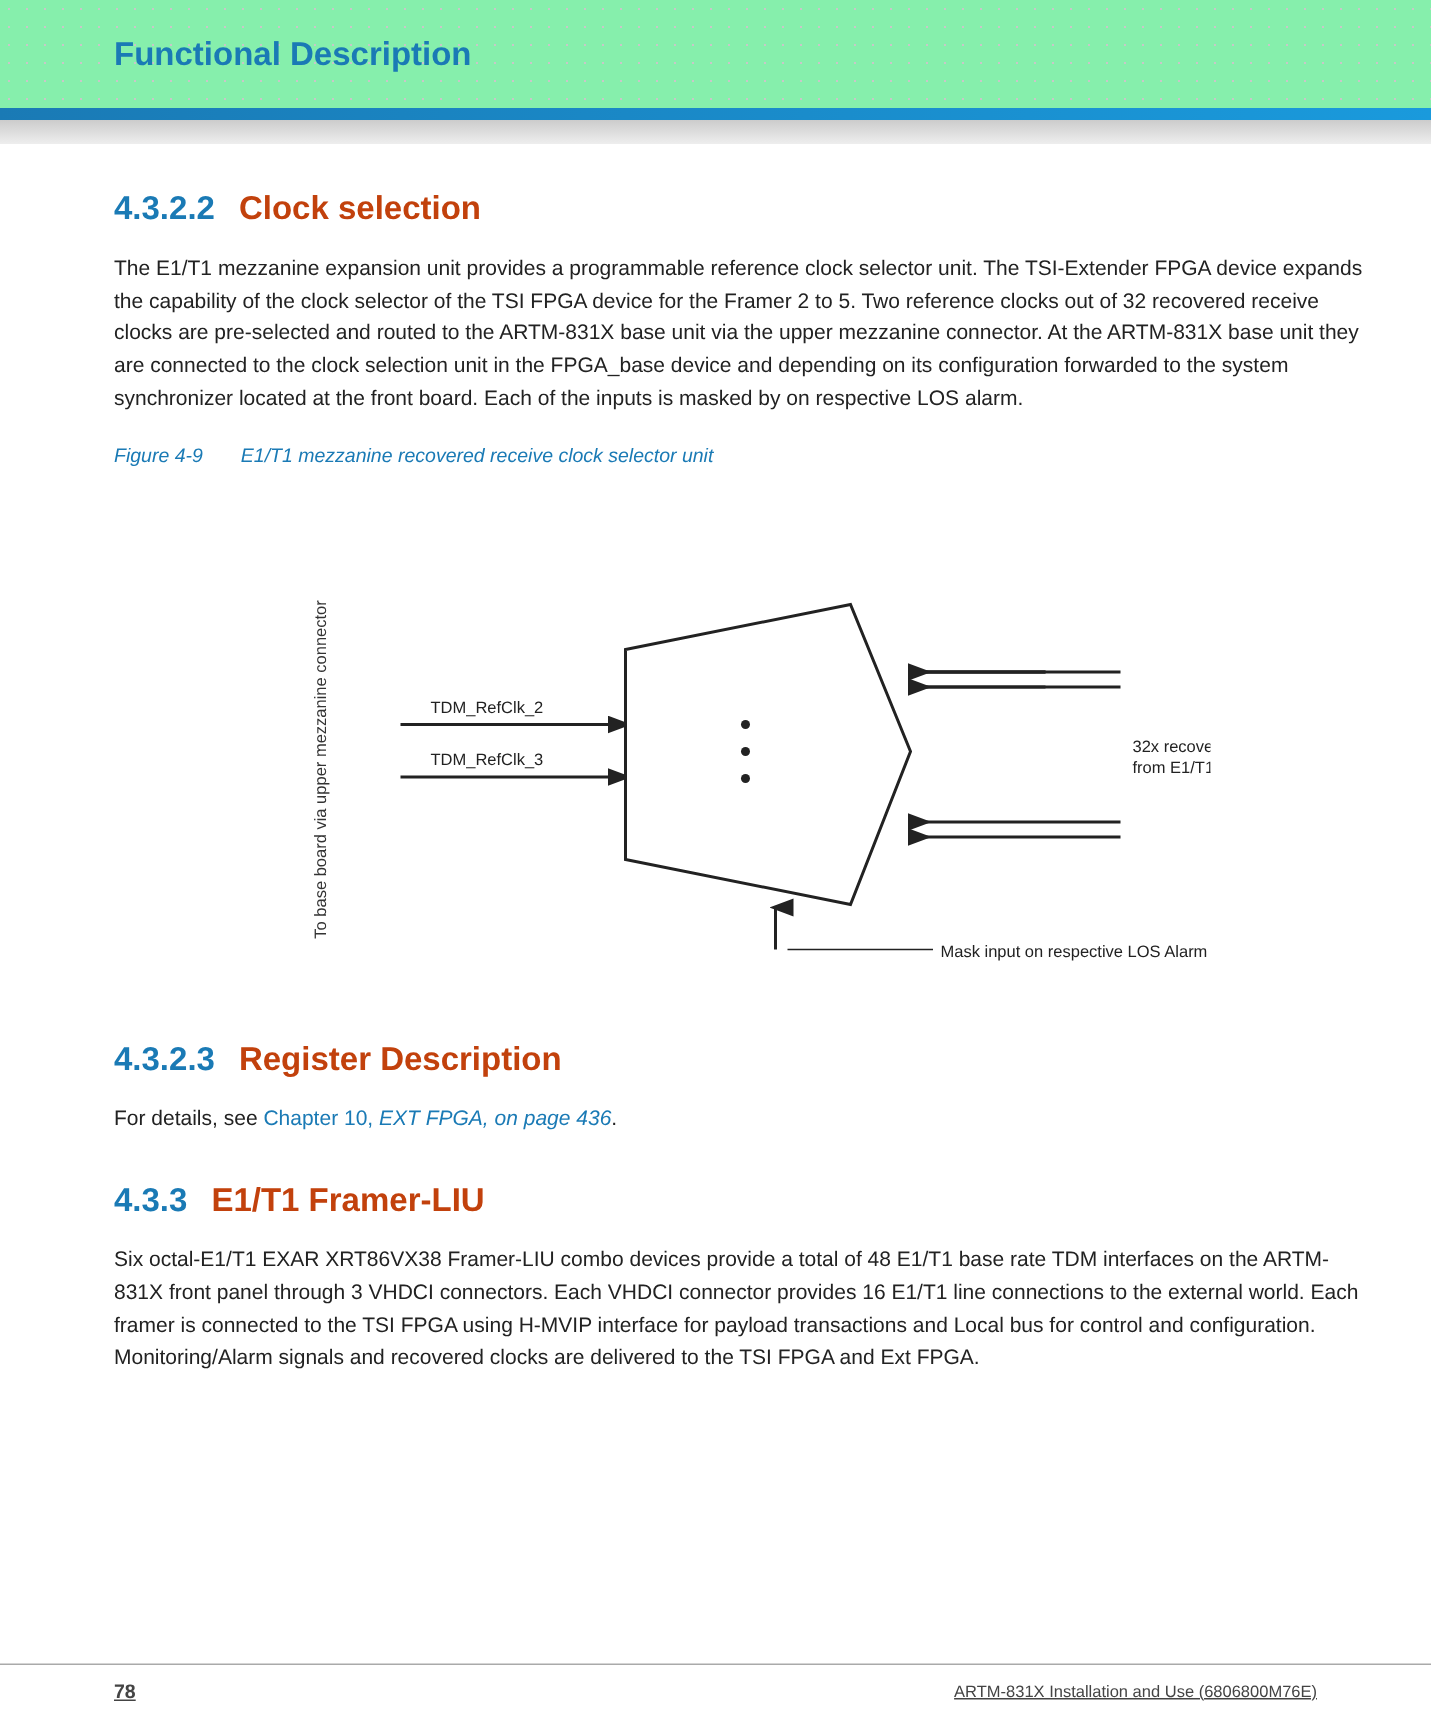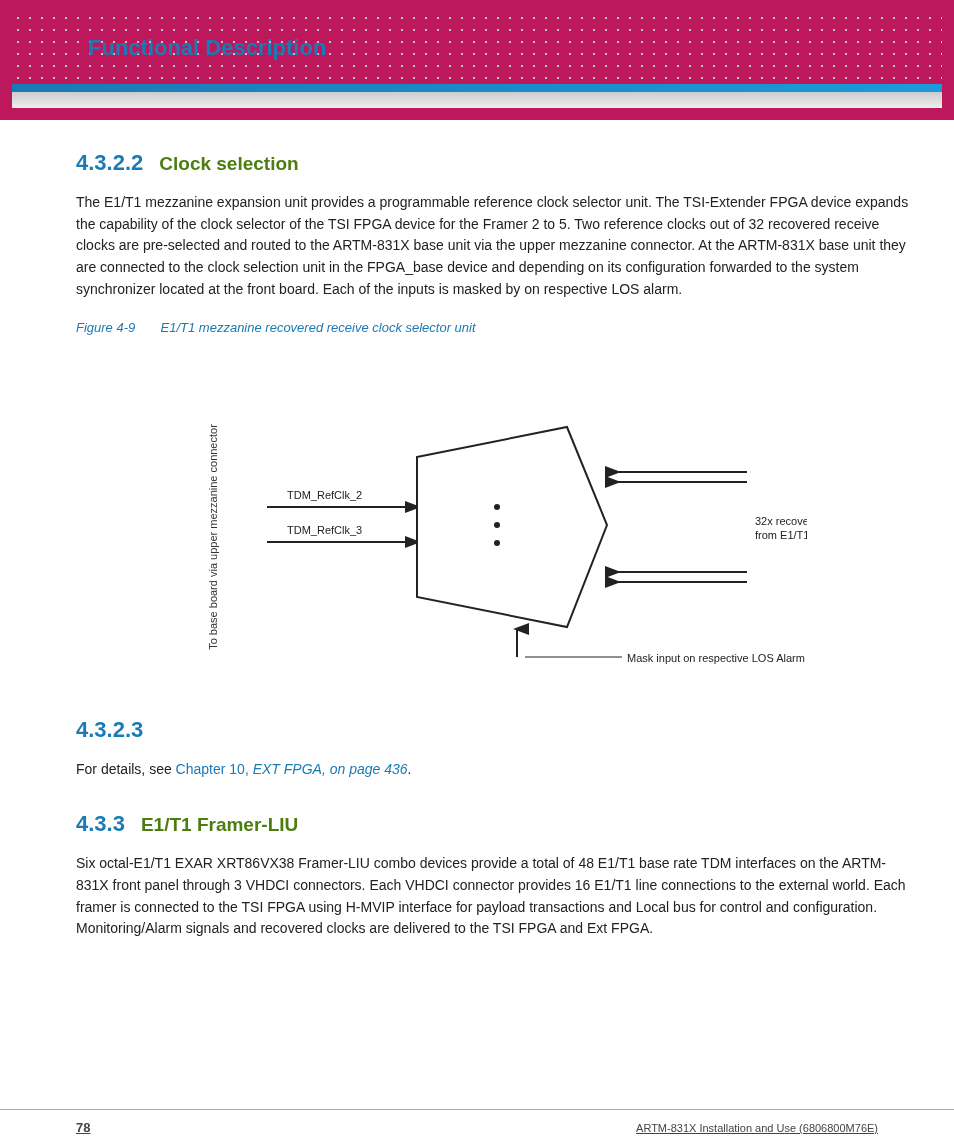"Functional Description" .header-top { background: #be185d -> #86efac; padding: 12px -> 0 }
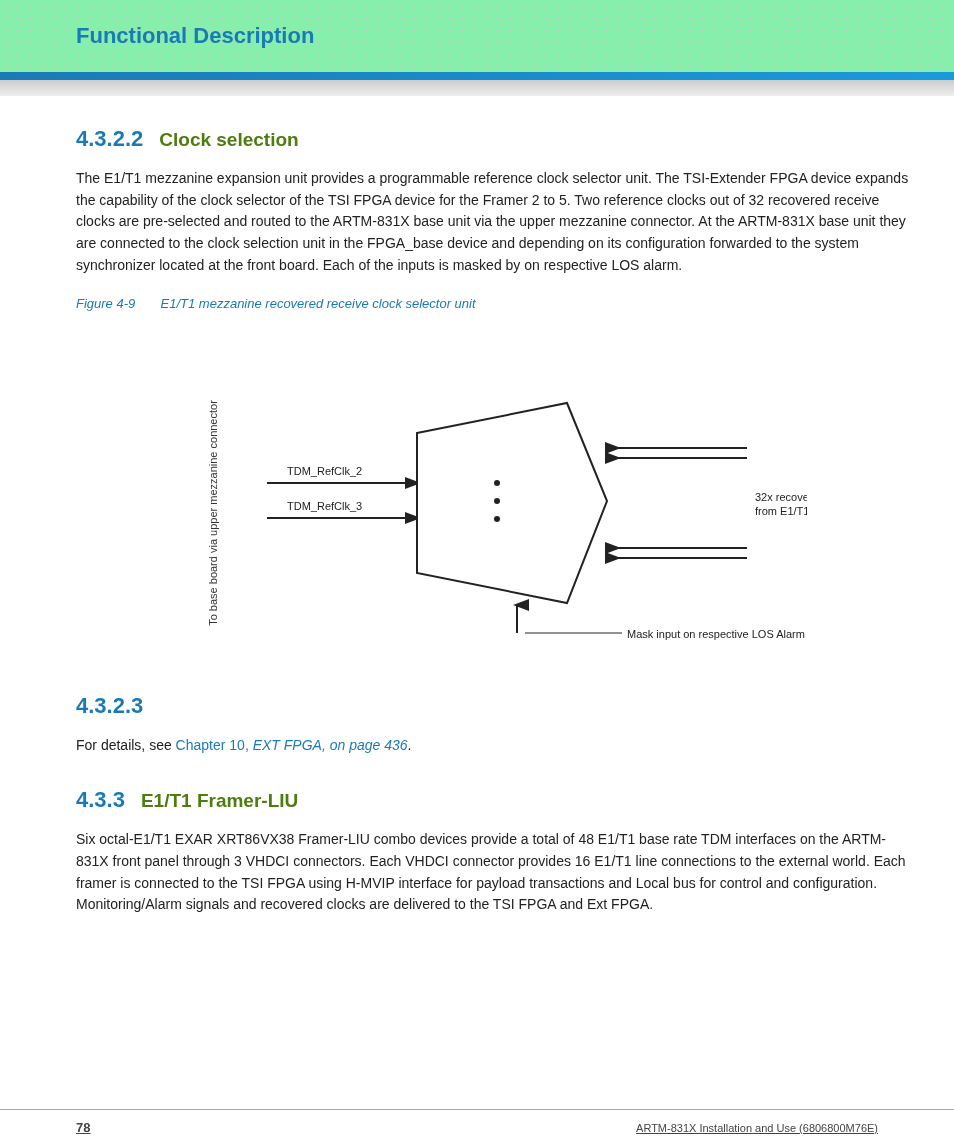"Clock selection" .section-title { color: #4d7c0f -> #c2410c; font-size: 19px -> 22px }
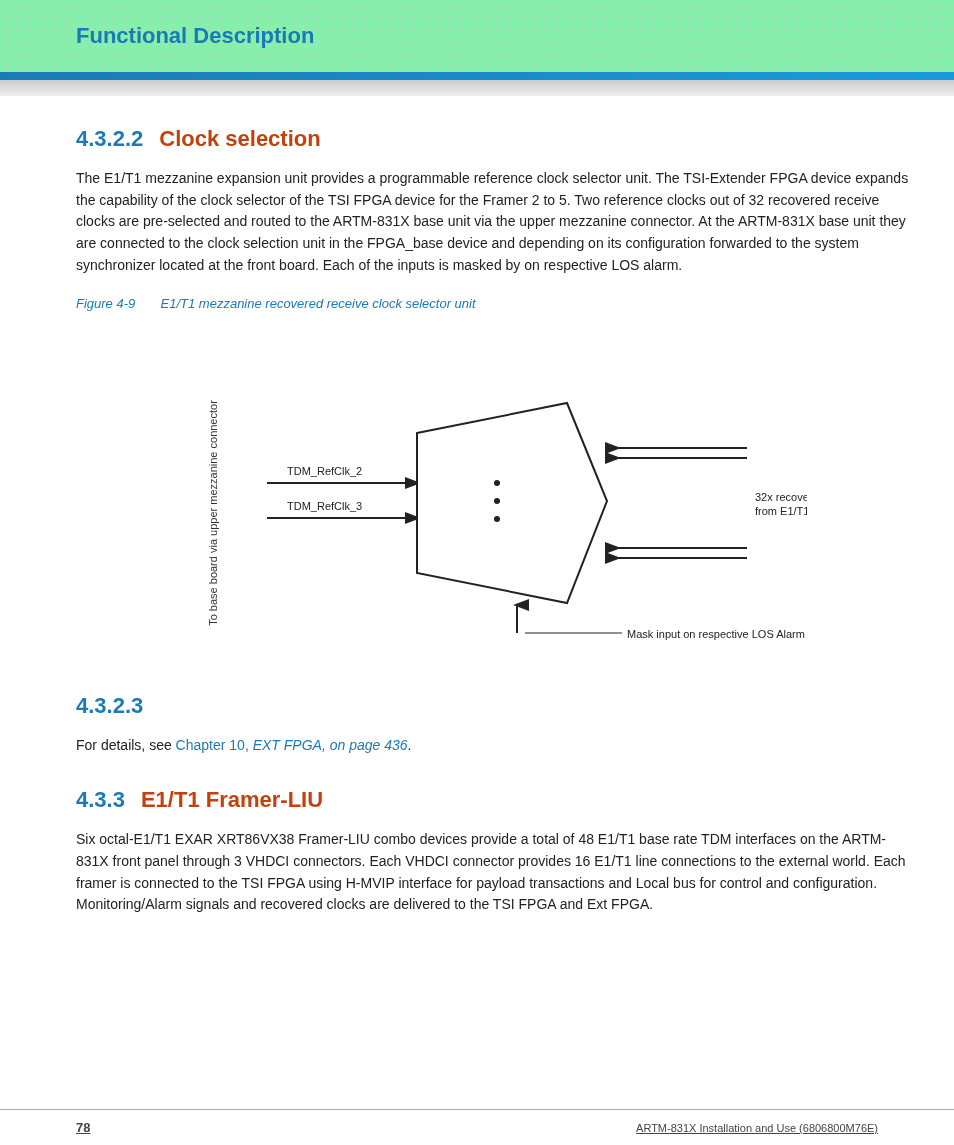"Register Description" span.section-title { html: none -> <span>Register Description</span> }
